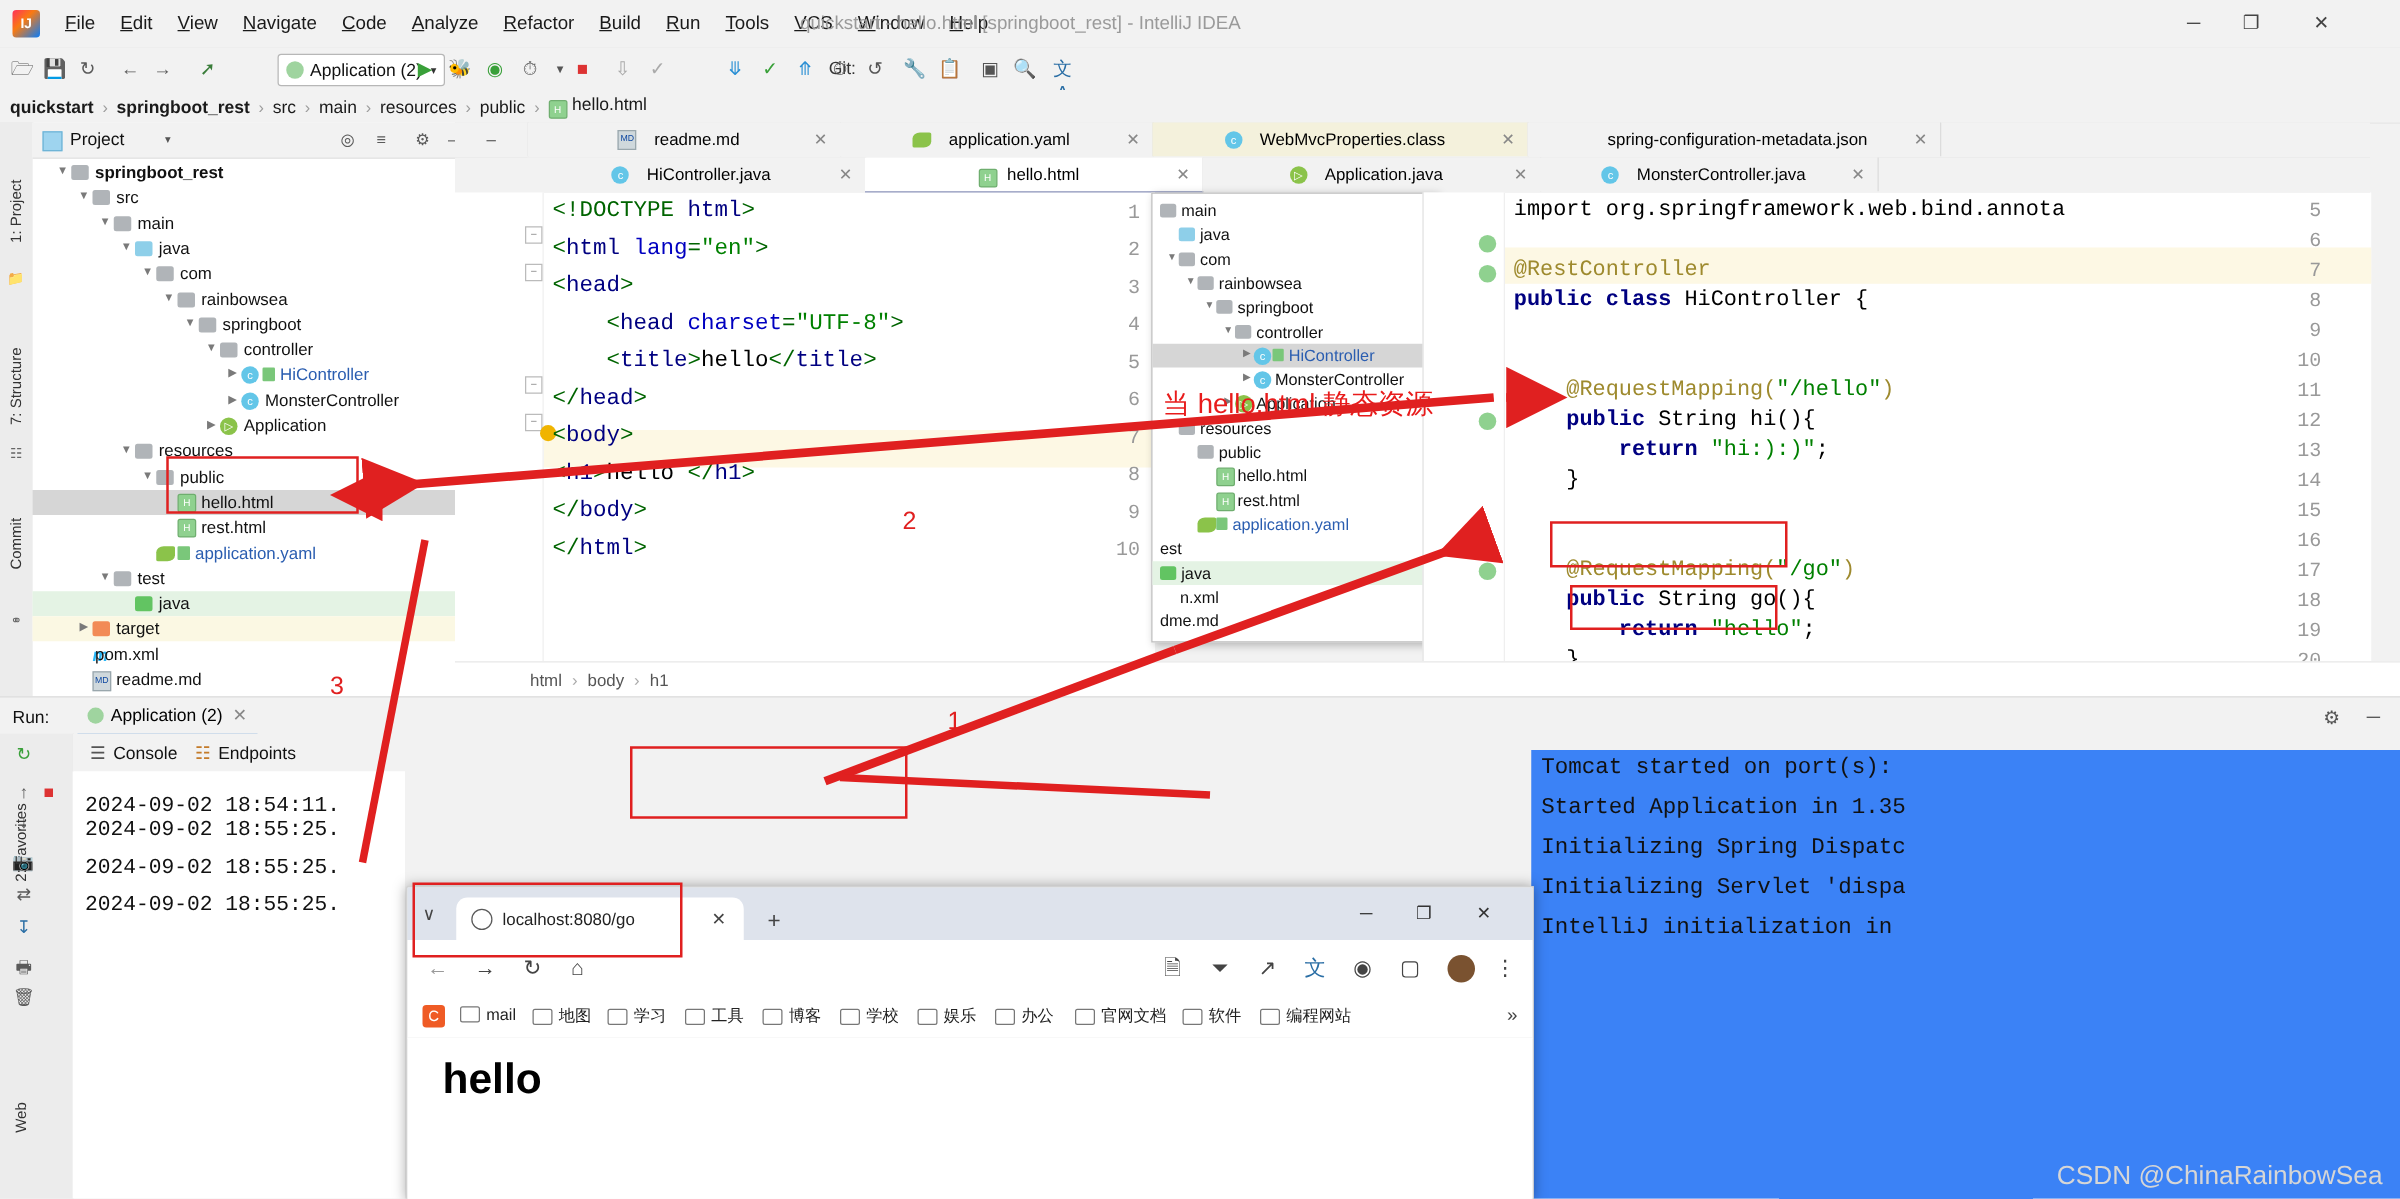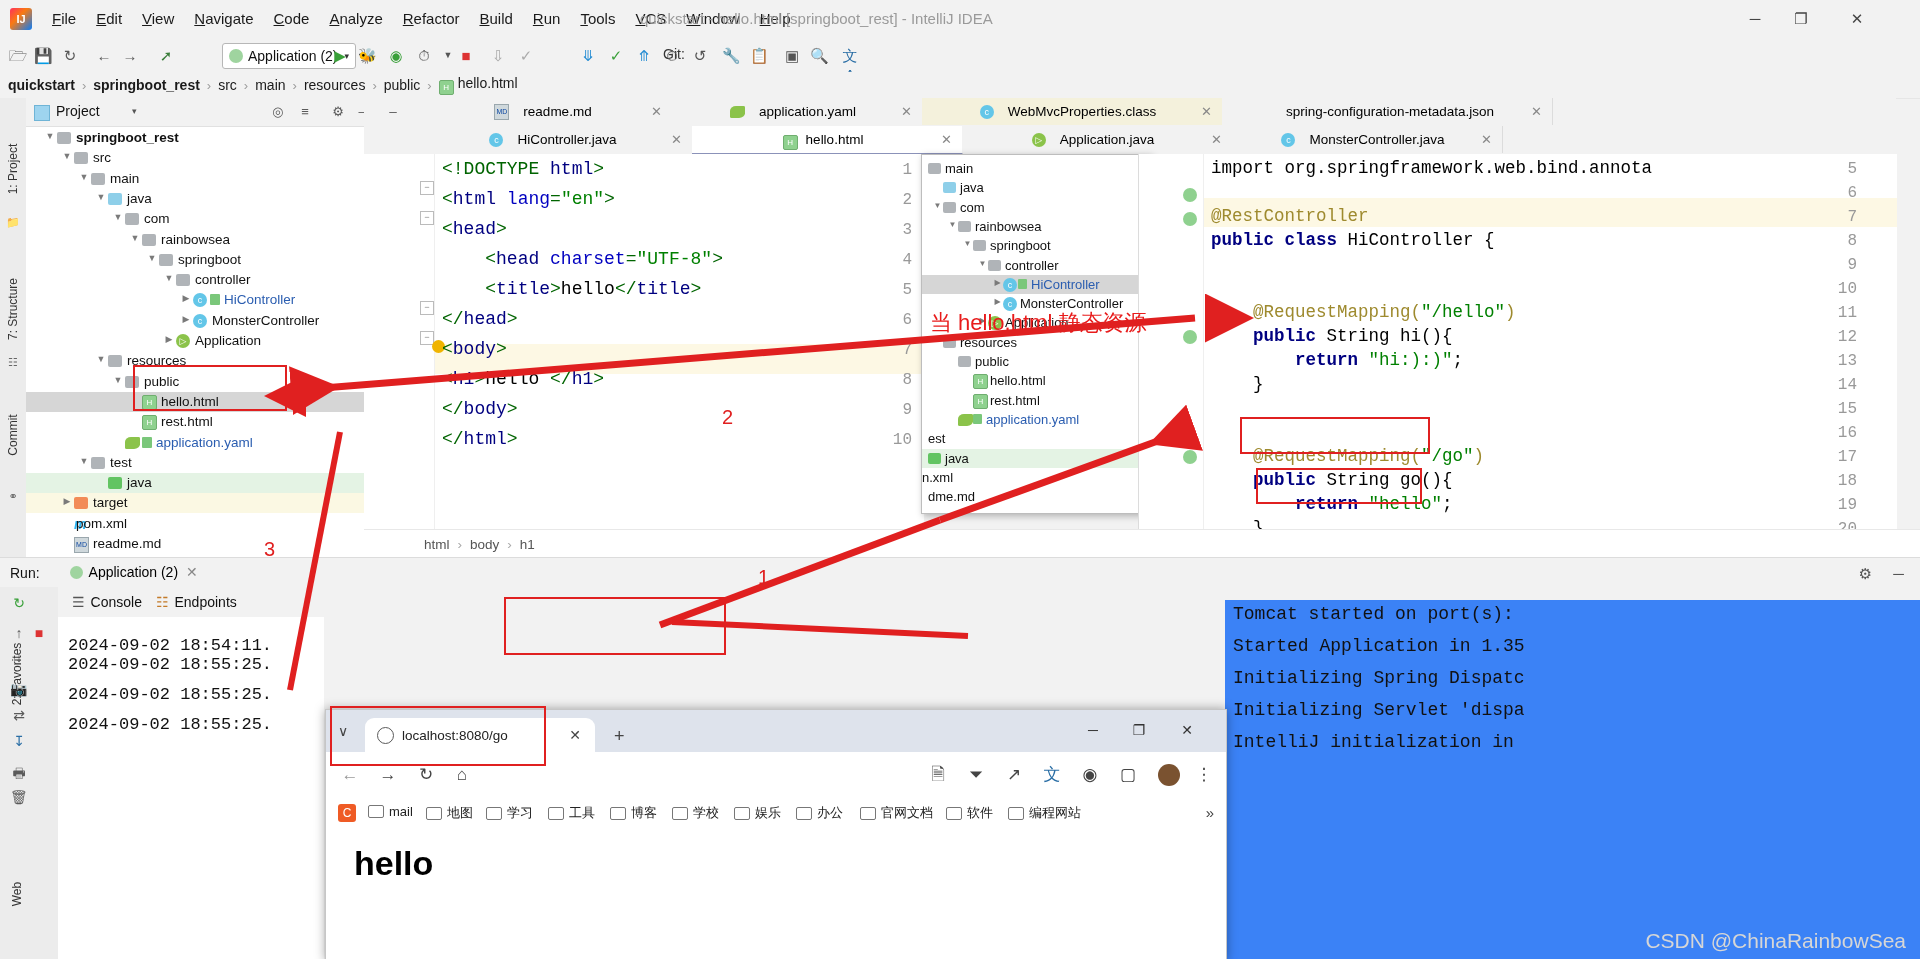"n.xml" span.lb { left: 0 -> 22px }
